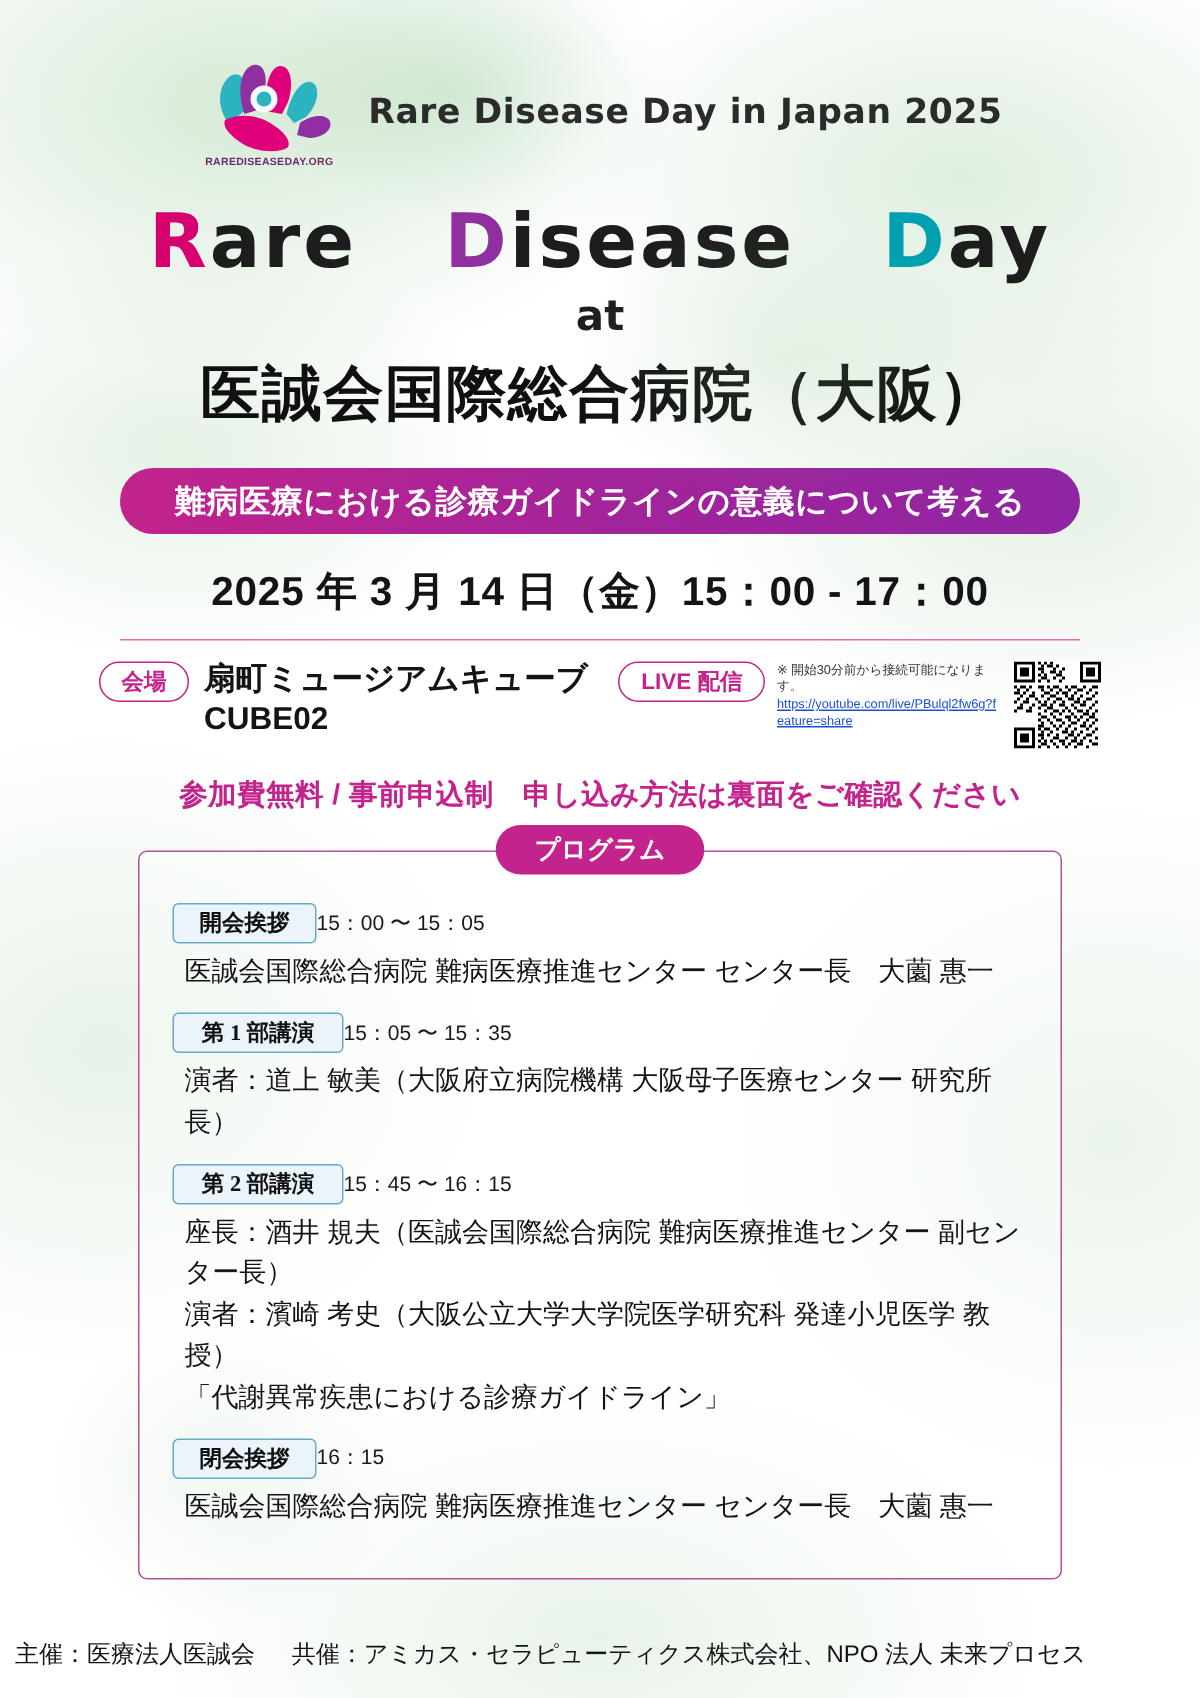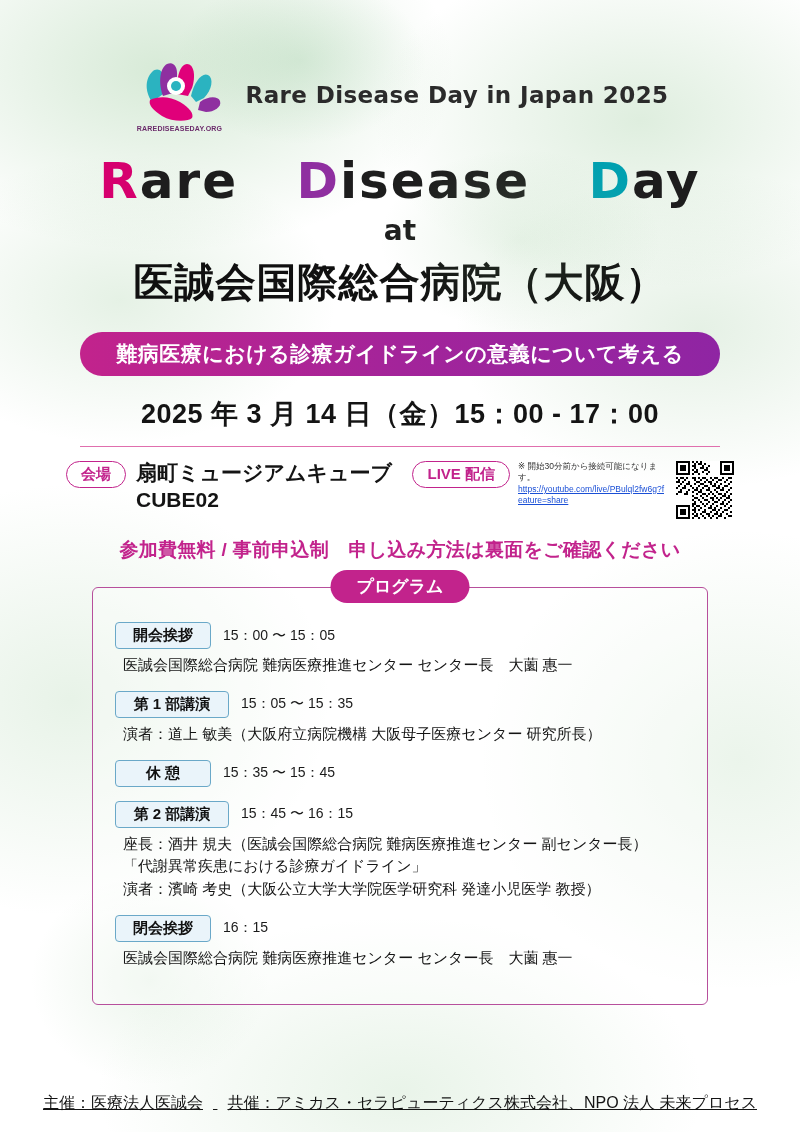"Rare Disease Day in Japan" .header-row { padding-top: 56px -> 36px }
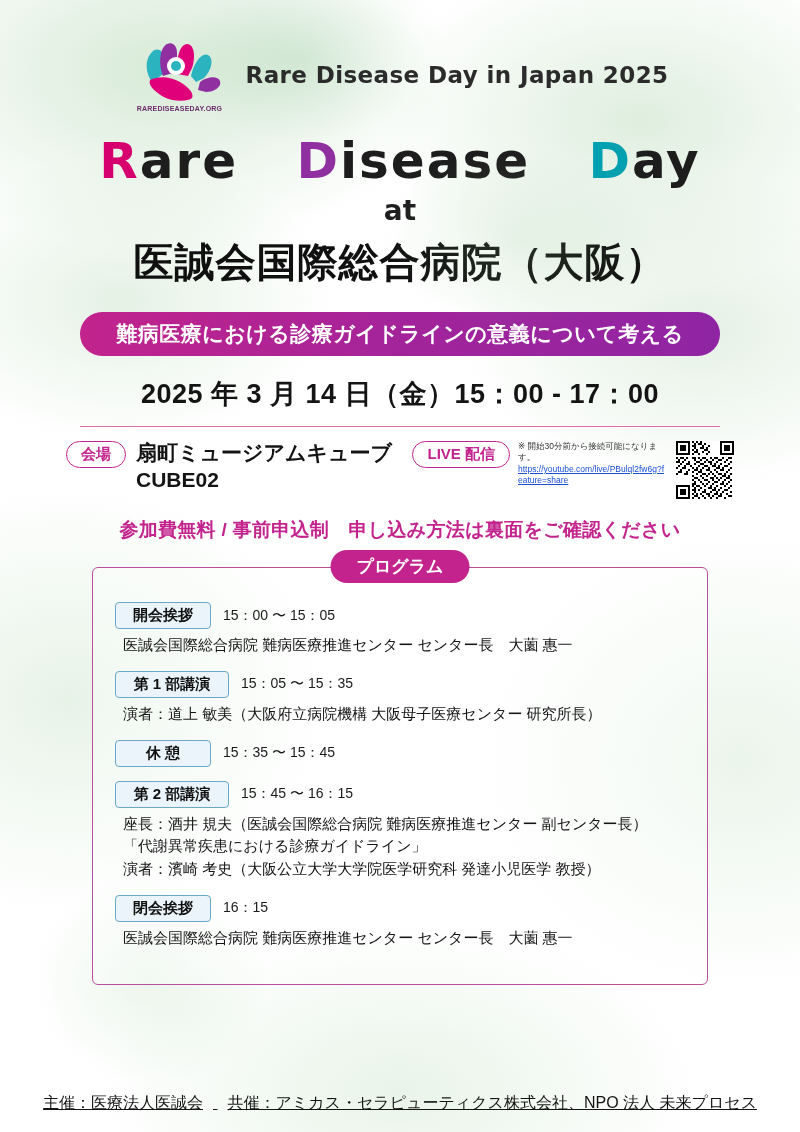"開会挨拶" .prog-head { gap: 12px -> none }
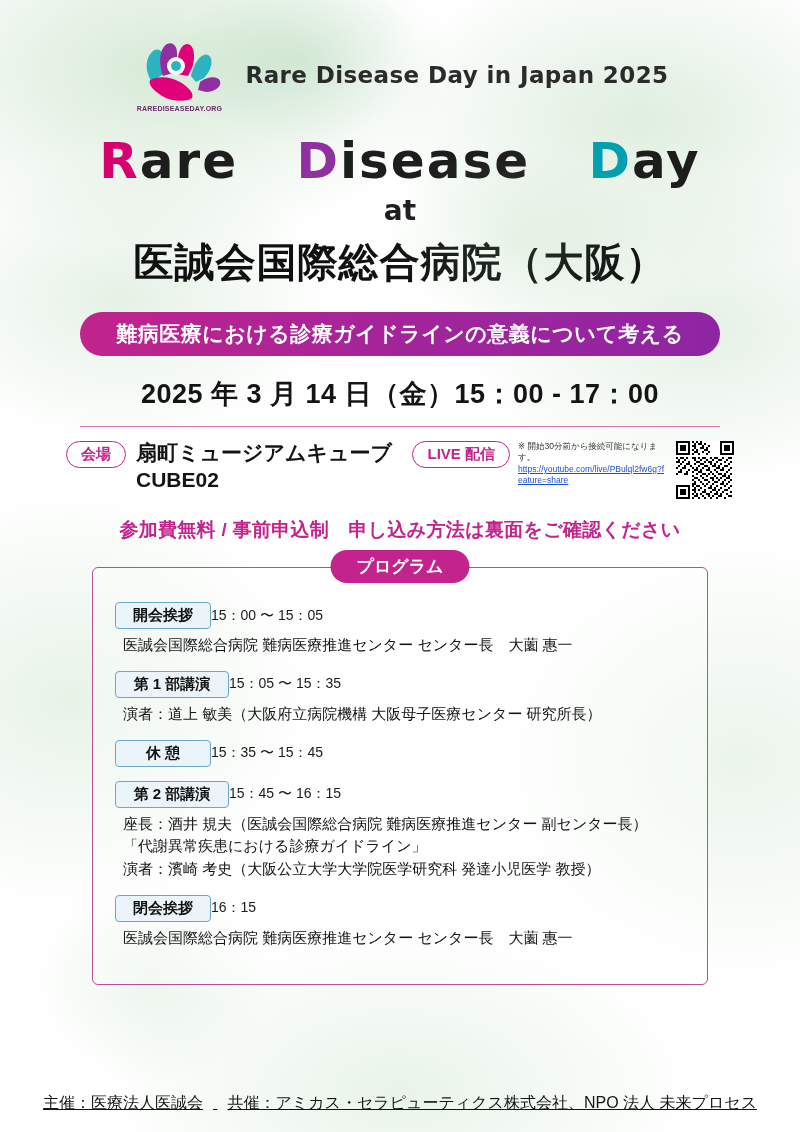"医誠会国際総合病院 難病医療推進センター センター長 大薗 惠一" .prog-lines div { font-size: 15px -> 18px }
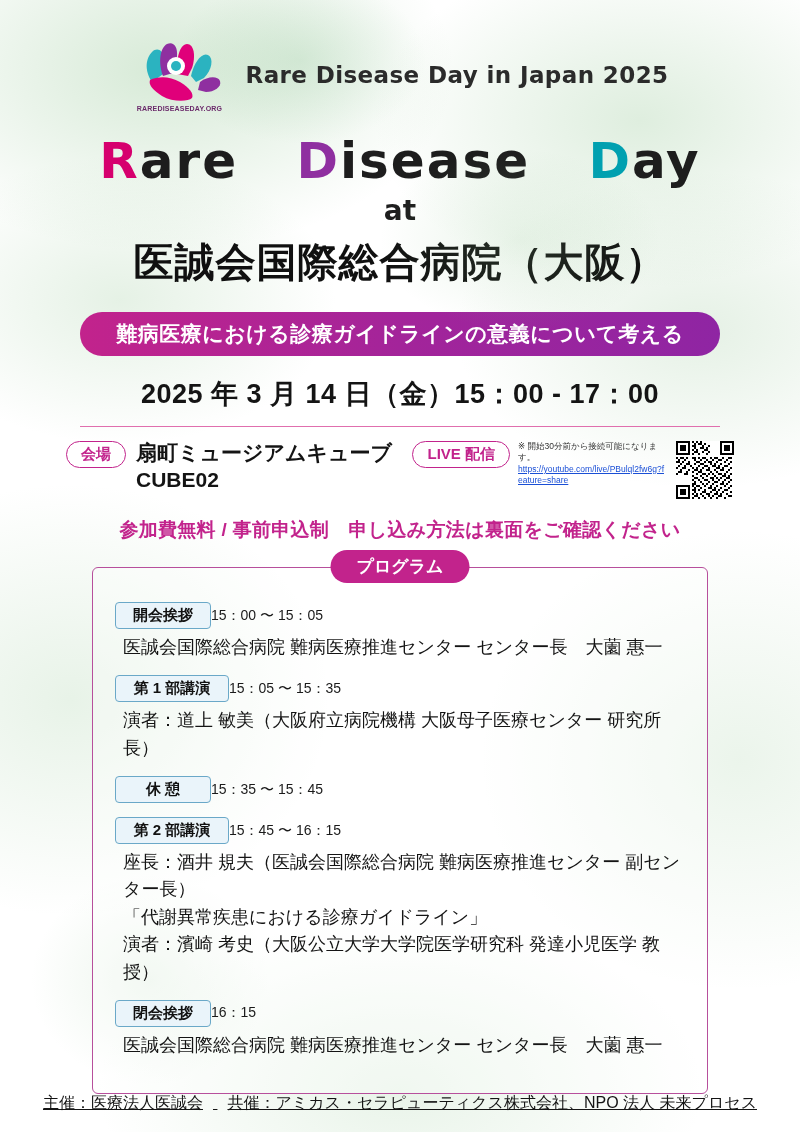"第 1 部講演" .tag.wide { font-family: none -> Liberation Serif, serif }
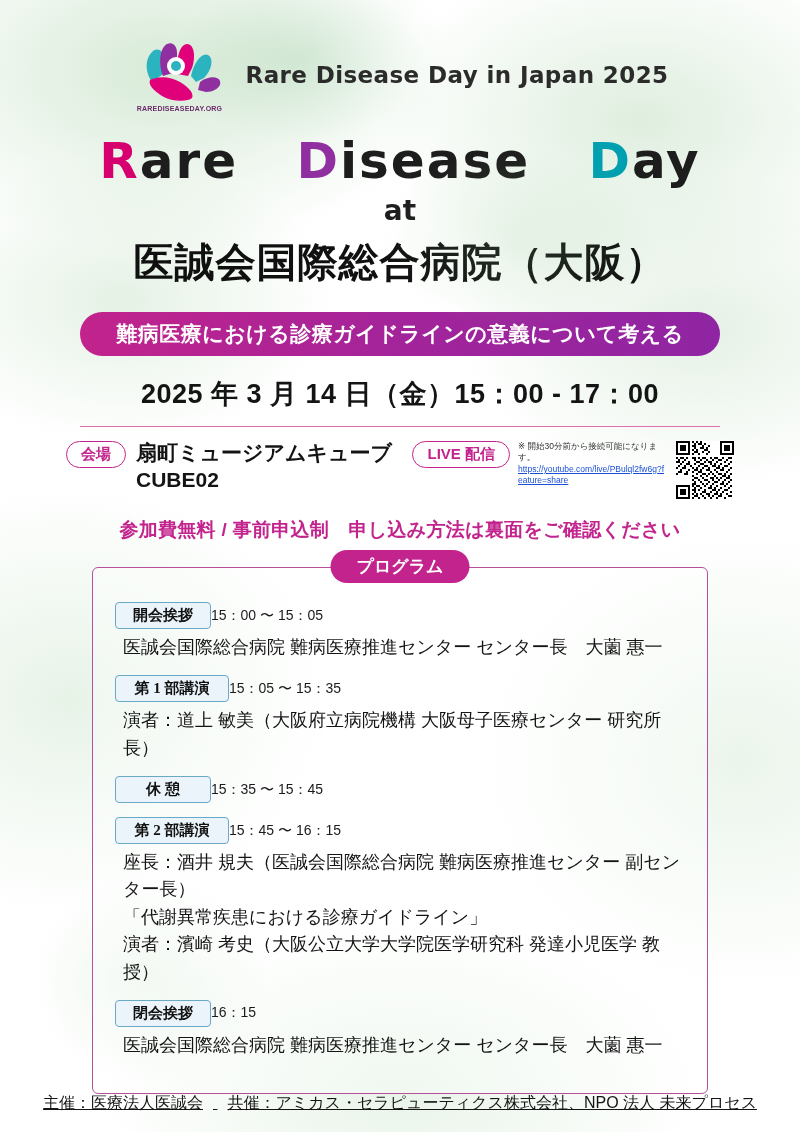"休 憩" div.prog-item { html: <div> <div> <div>休 憩</div> <div>15：35 〜 15：45</div> </div> </div> -> none }
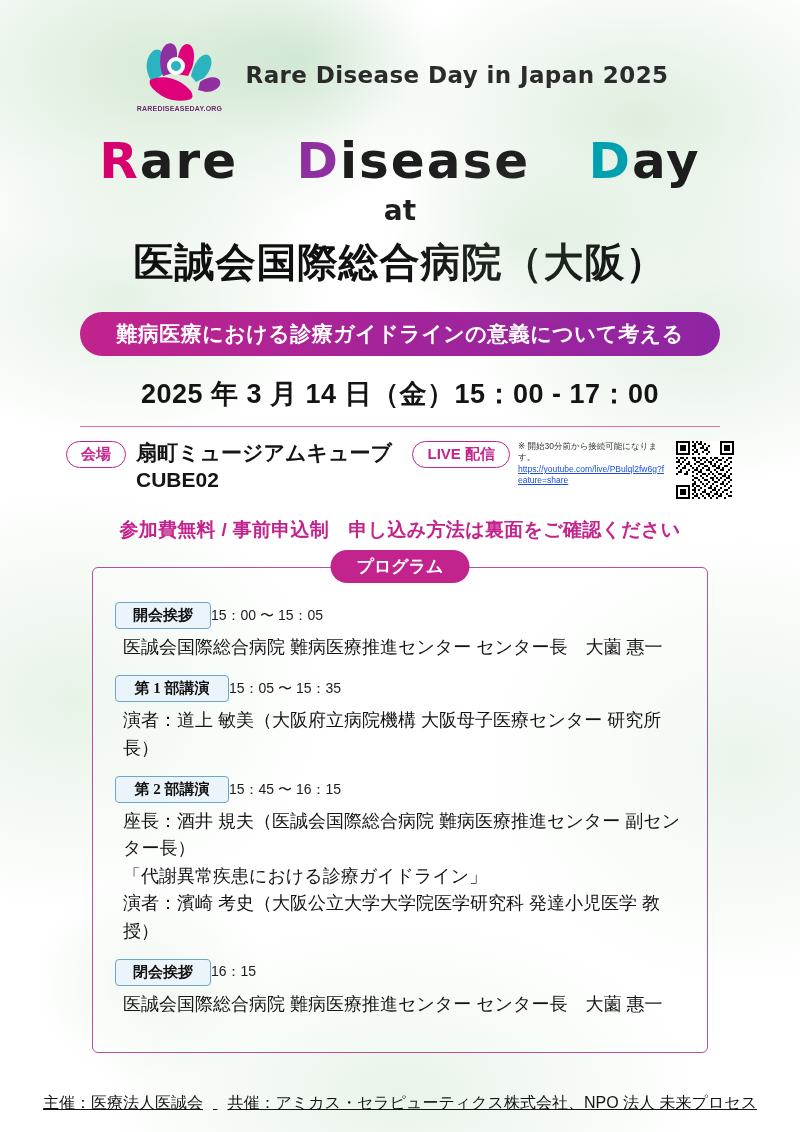"「代謝異常疾患における診療ガイドライン」" div { order: before "演者：濱崎 考史（大阪公立大学大学院医学研究科 発達小児医学 教授）" -> after "演者：濱崎 考史（大阪公立大学大学院医学研究科 発達小児医学 教授）" }
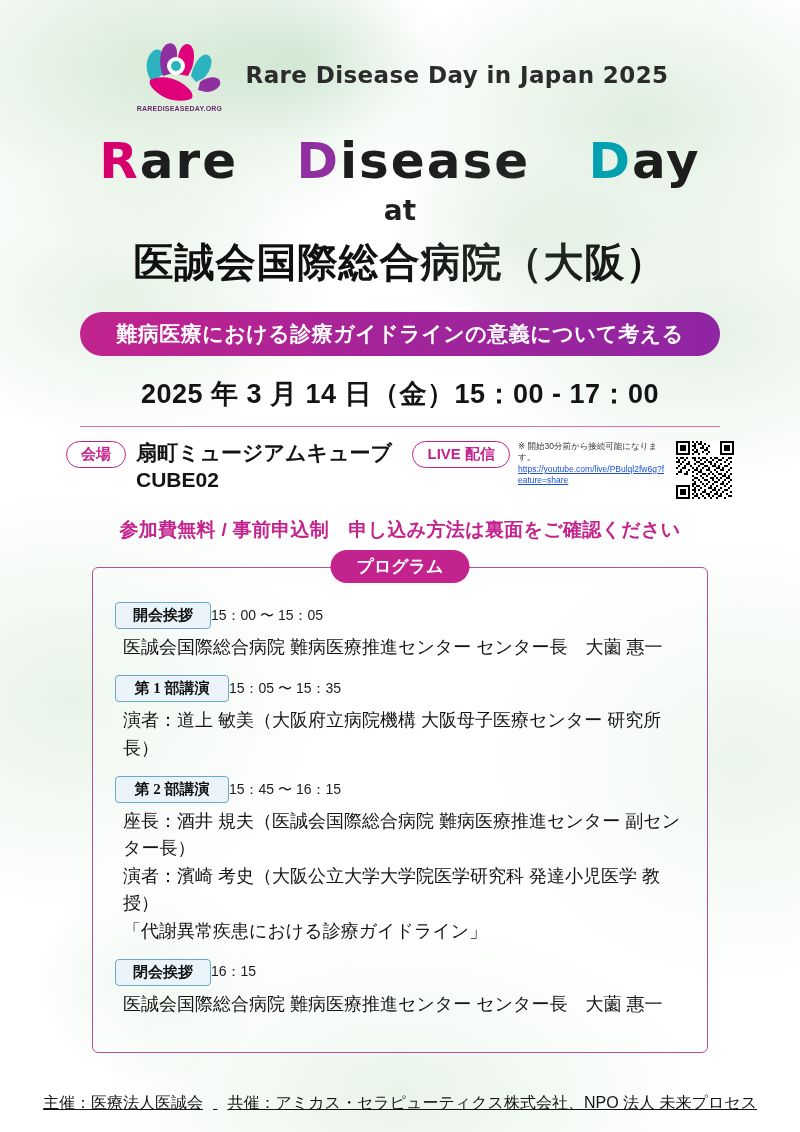"主催：医療法人医誠会 共催：アミカス・セラピューティクス株式会社、NPO 法人" .footer { text-align: center -> none; text-decoration: underline -> none }
